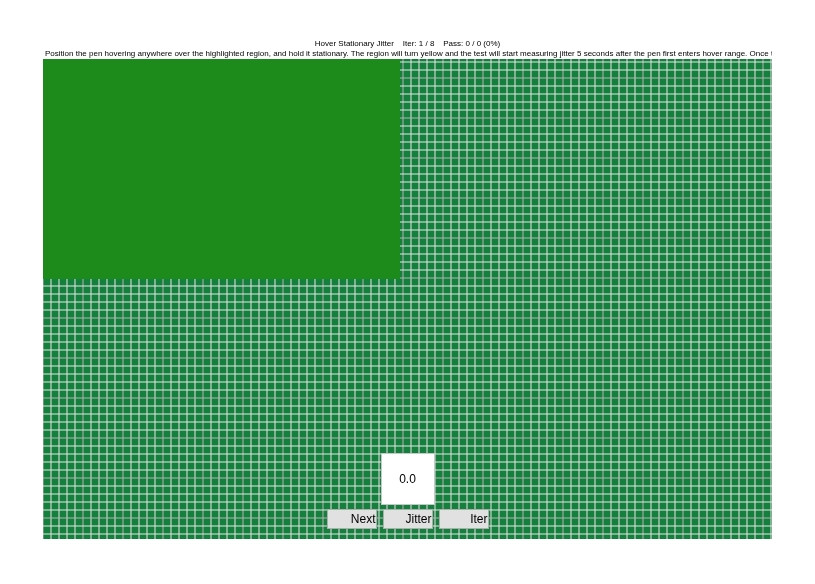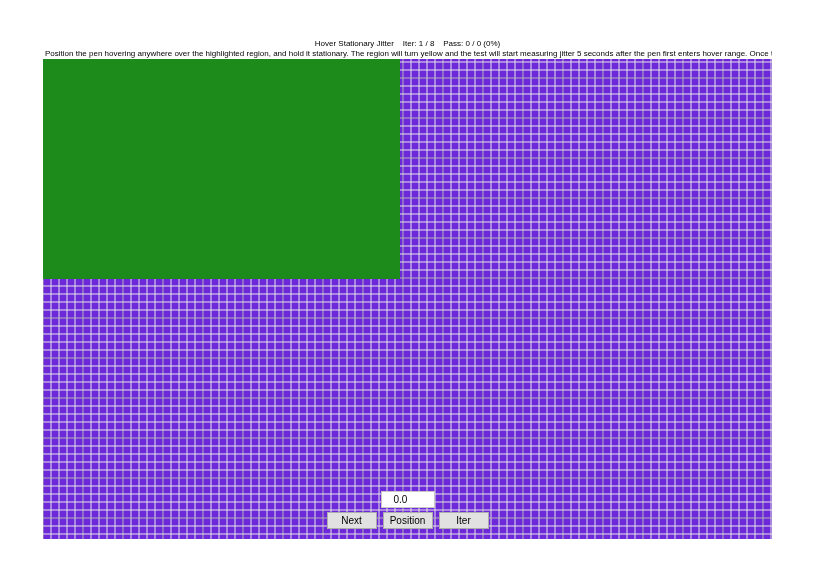"Hover Stationary Jitter Iter: 1" .canvas { background: #6d28d9 -> #15803d }
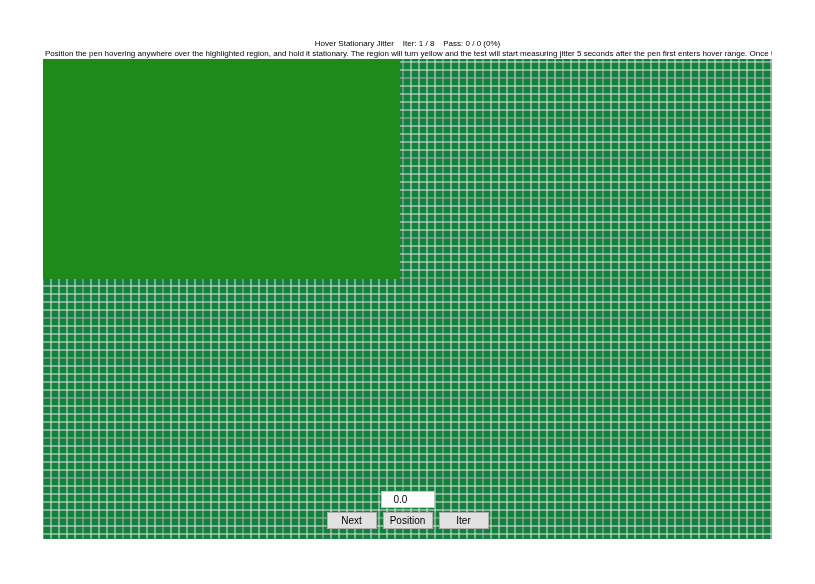"0.0" .value-box { font-size: 10px -> 12px; padding: 2px 12px -> 18px 12px; text-align: left -> center }
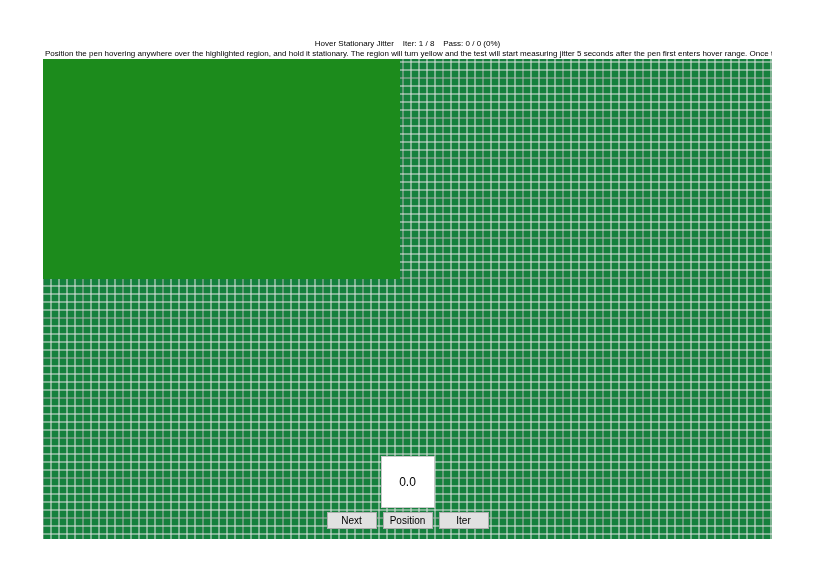"Next" .btn { font-size: 10px -> 12px; text-align: center -> right }
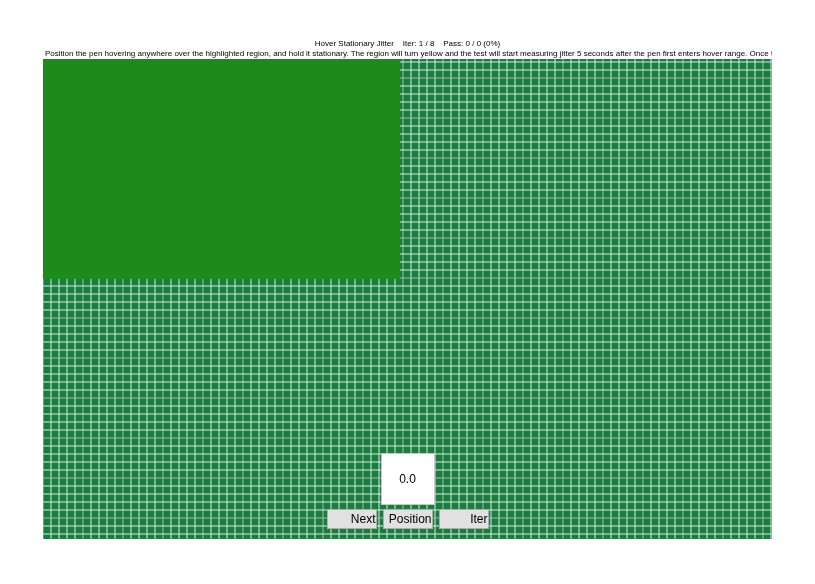"Position" button.btn { text: Position -> Jitter }
